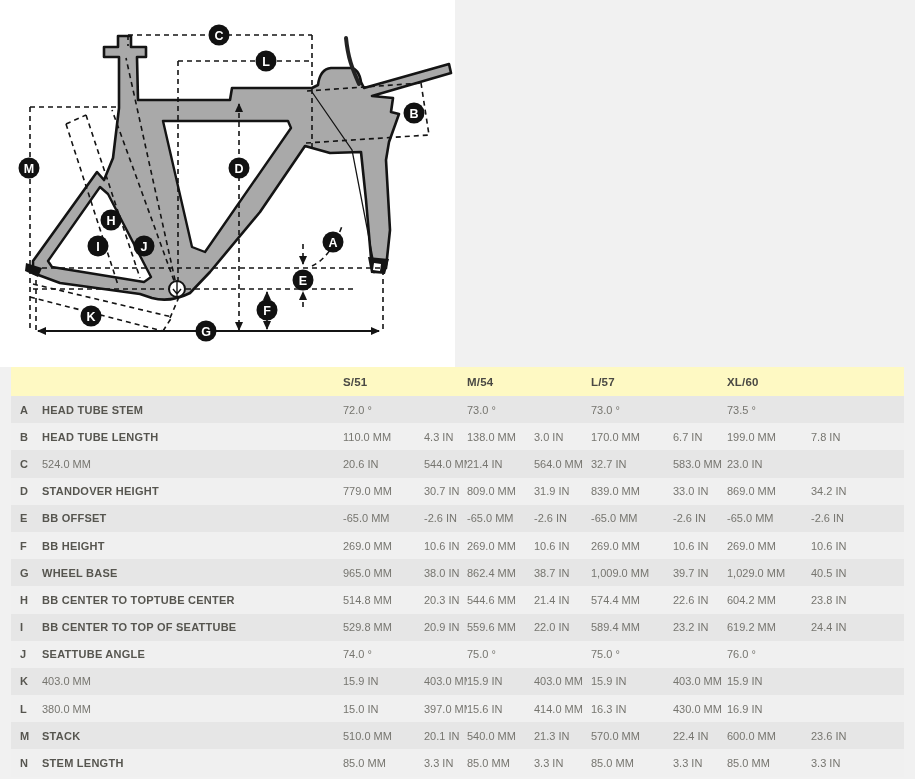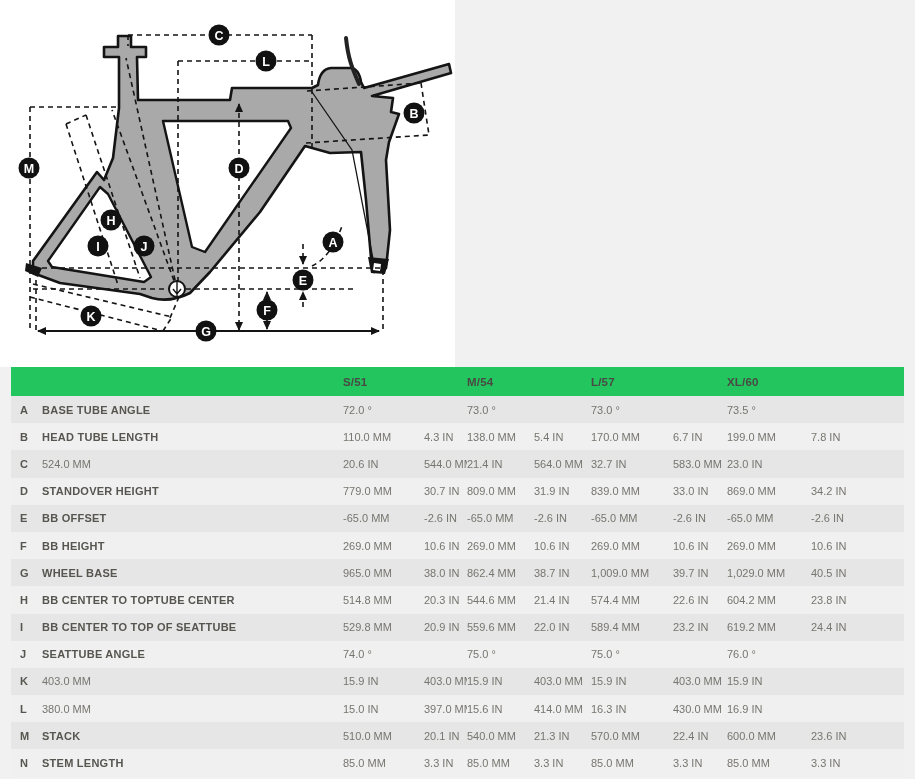"S/51" .thead { background: #22c55e -> #fef9c3 }
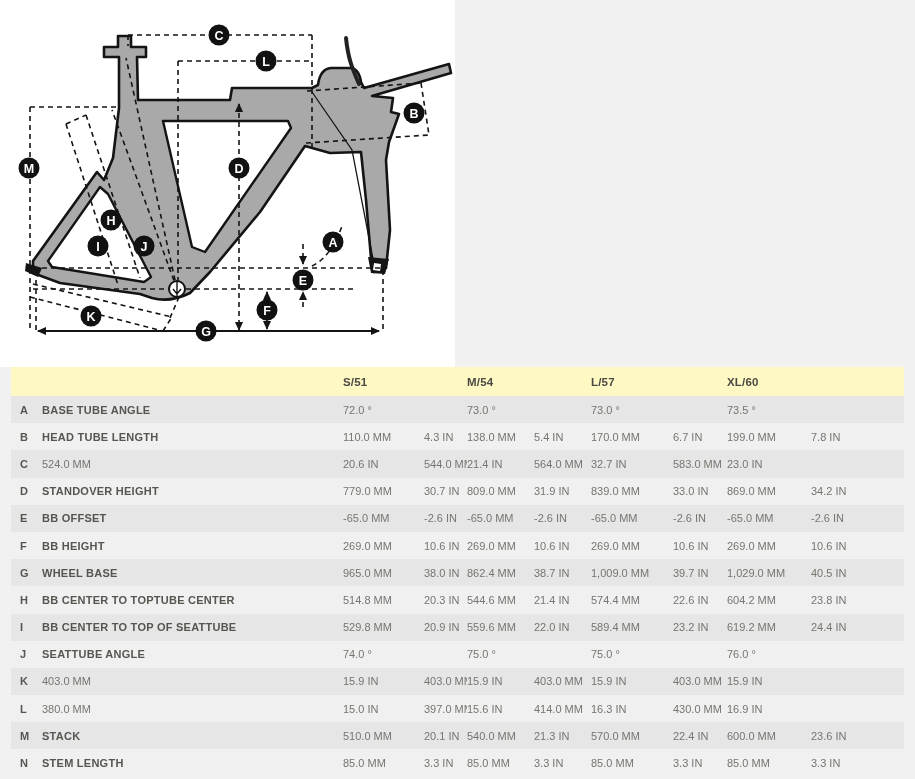"BASE TUBE ANGLE" div.cell { text: BASE TUBE ANGLE -> HEAD TUBE STEM }
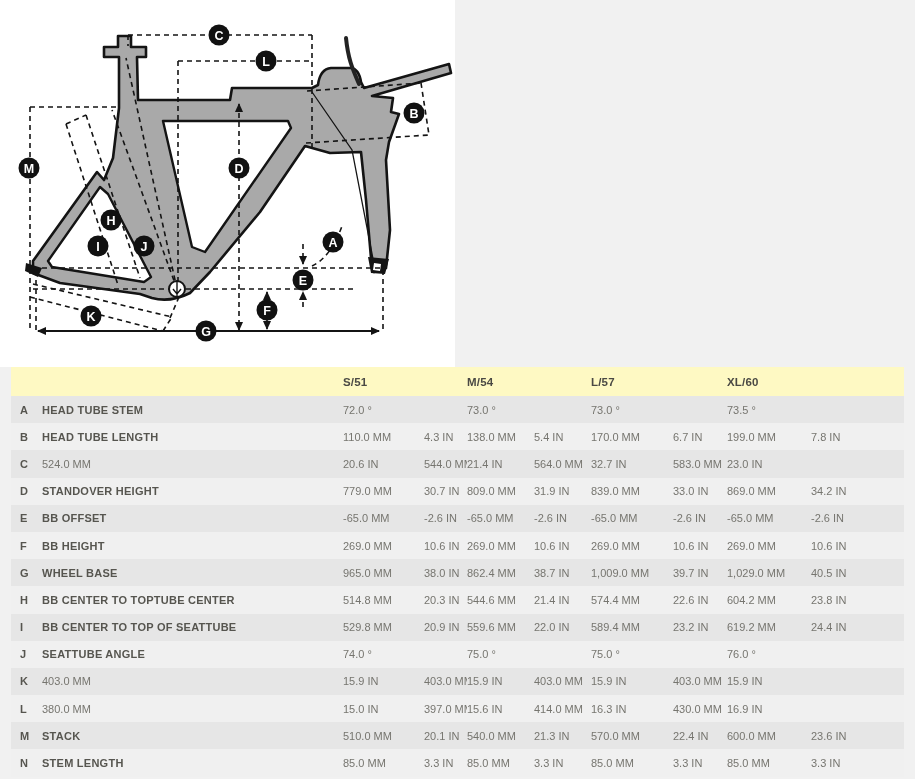"5.4 IN" div.cell { text: 5.4 -> 3.0 }
